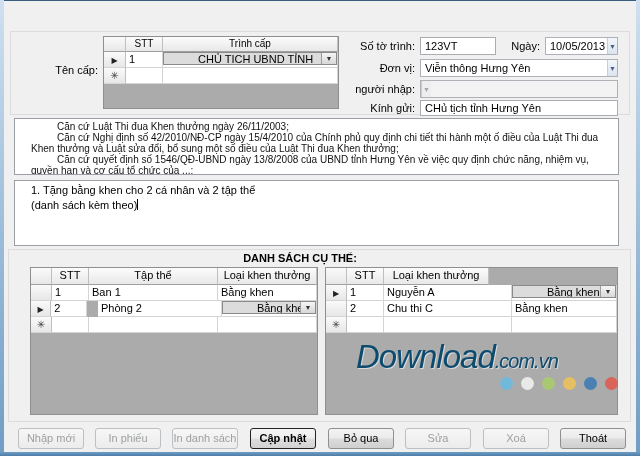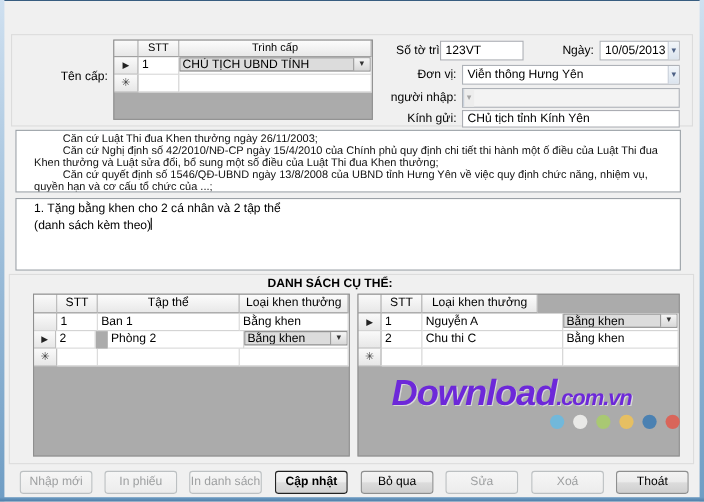"123VT" div.tbox { left: 400px -> 420px }
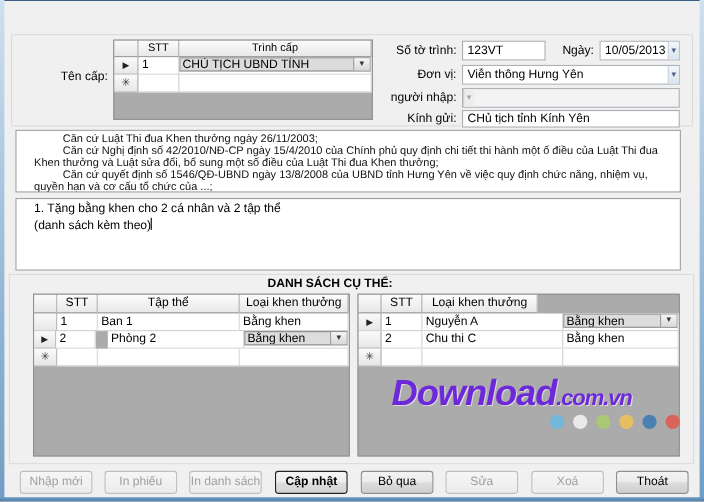"CHỦ TỊCH UBND TỈNH" .gcombo .val { margin-left: none -> 32px }
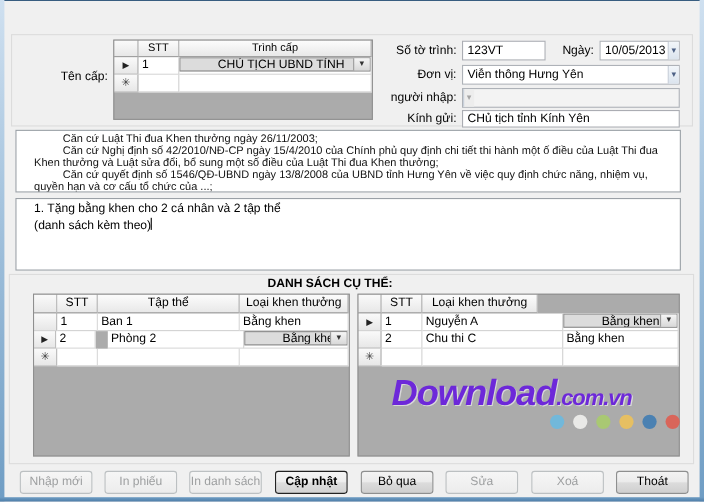"CHủ tịch tỉnh Kính Yên" div.tbox { text: Kính -> Hưng }
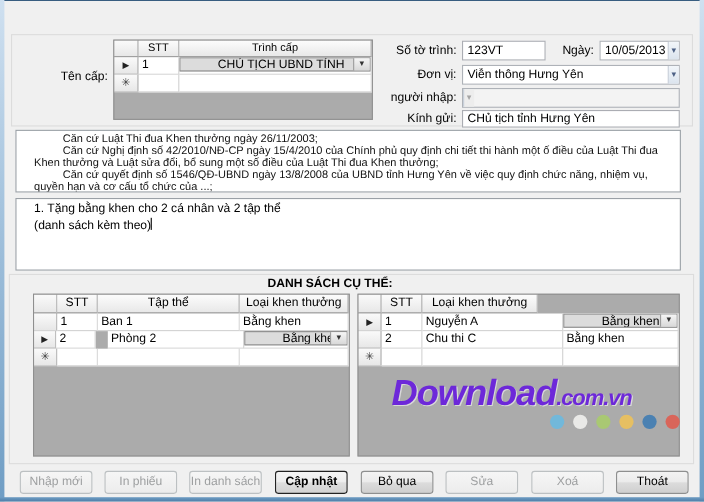"Download.com.vn" .wm-text { color: #6d28d9 -> #0c4a6e; font-weight: bold -> normal }
